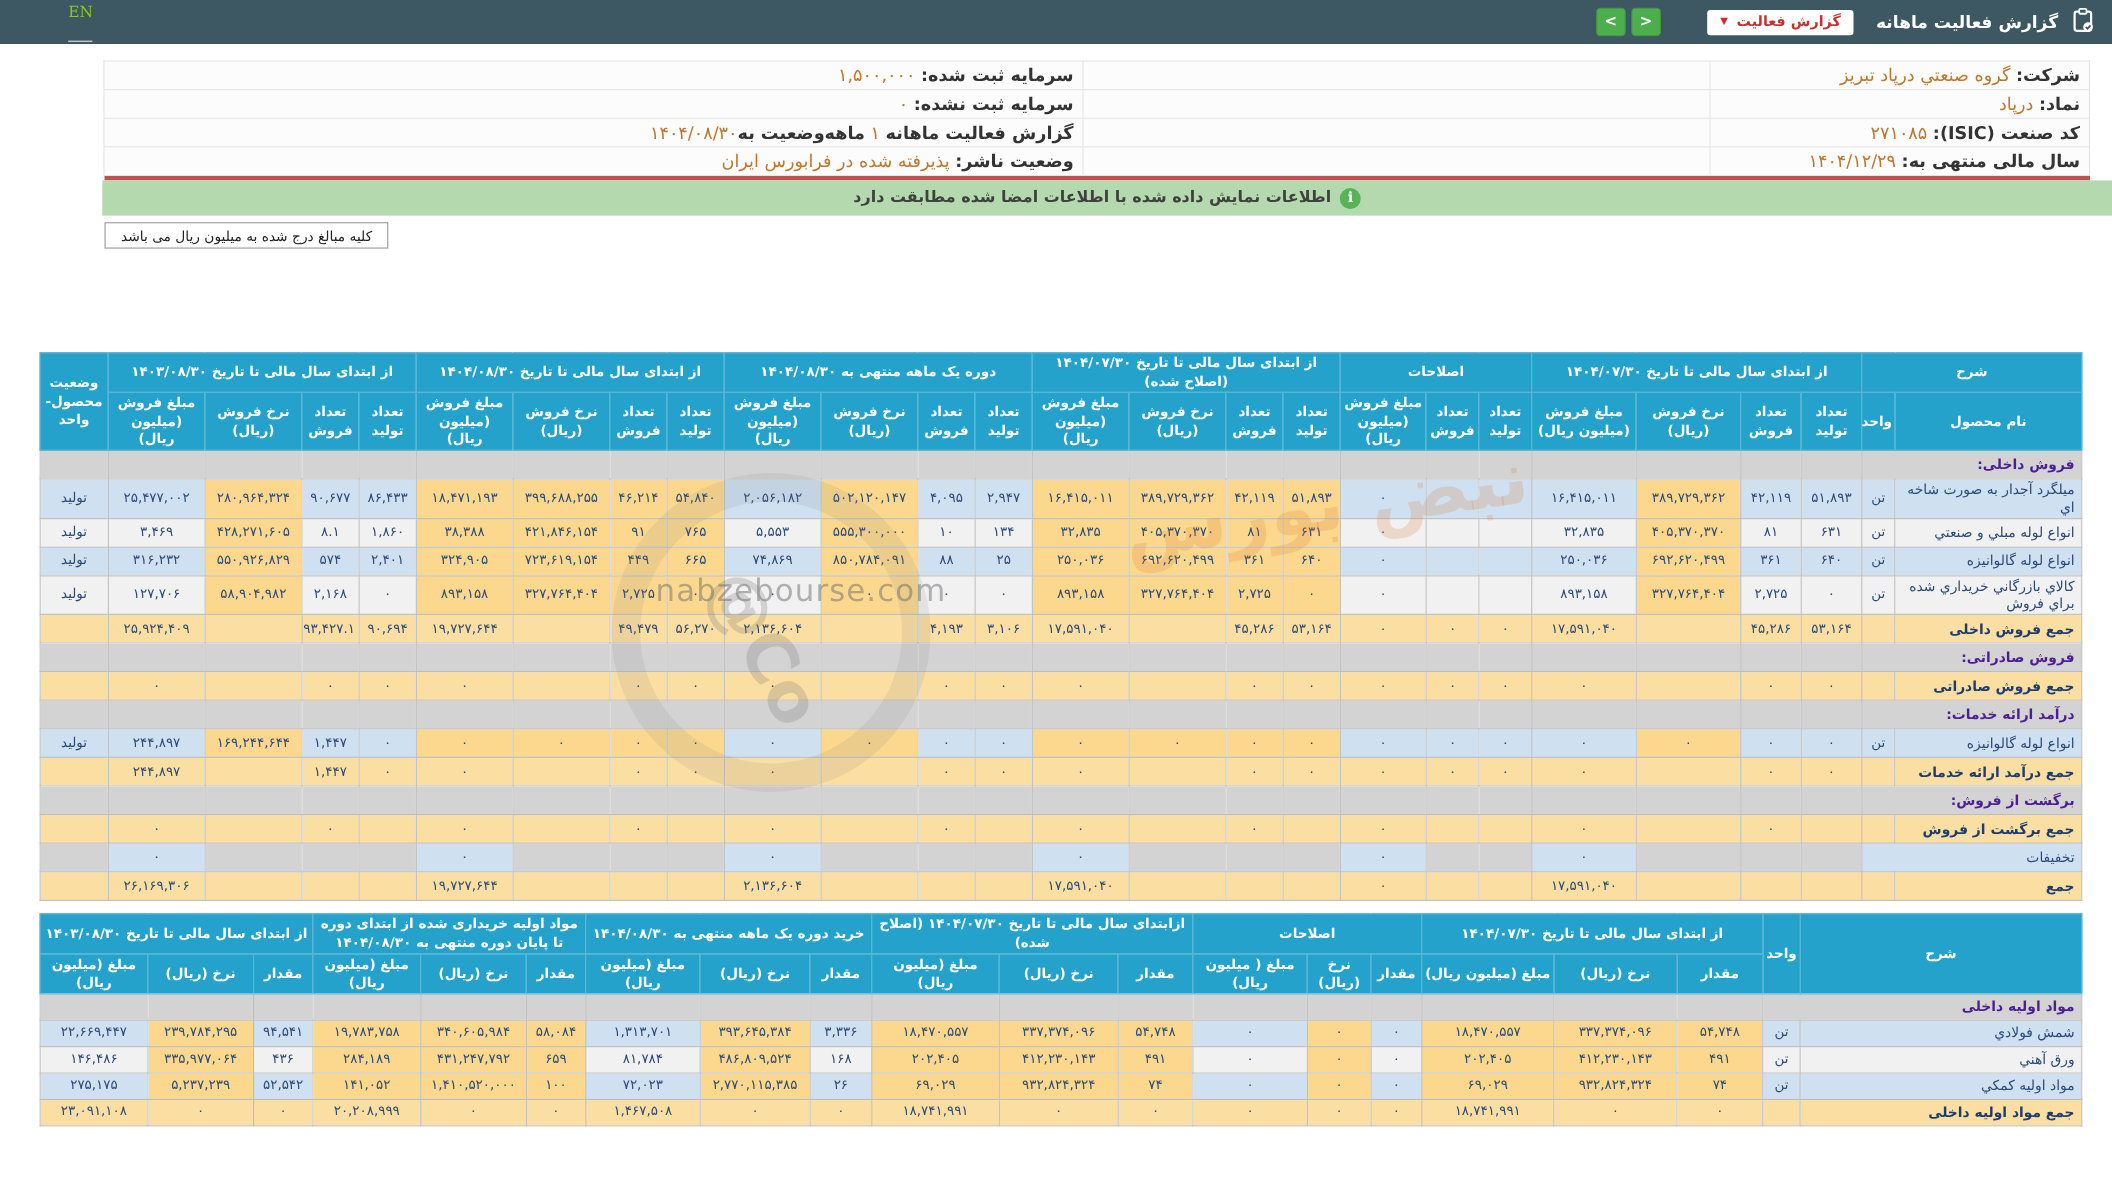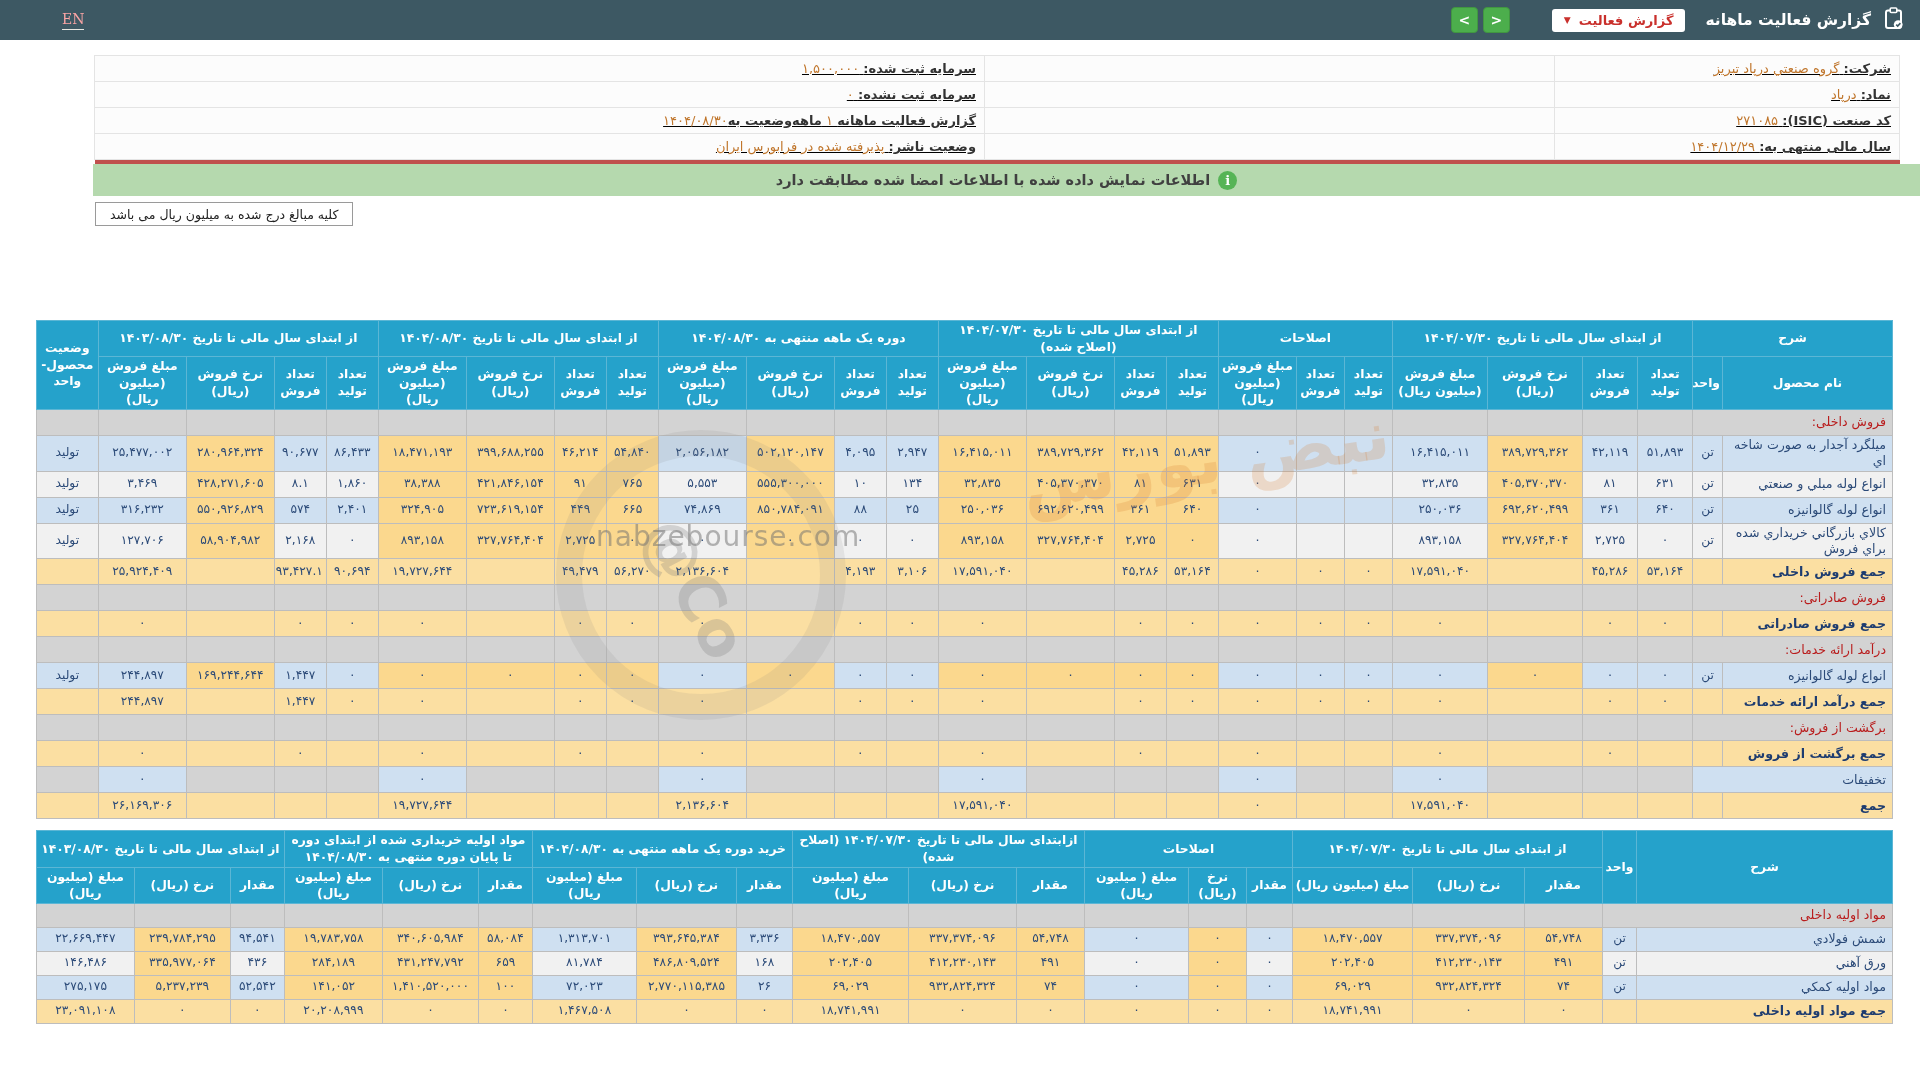"EN" .tb-lang { color: #fca5a5 -> #84cc16; padding-bottom: 2px -> 18px }
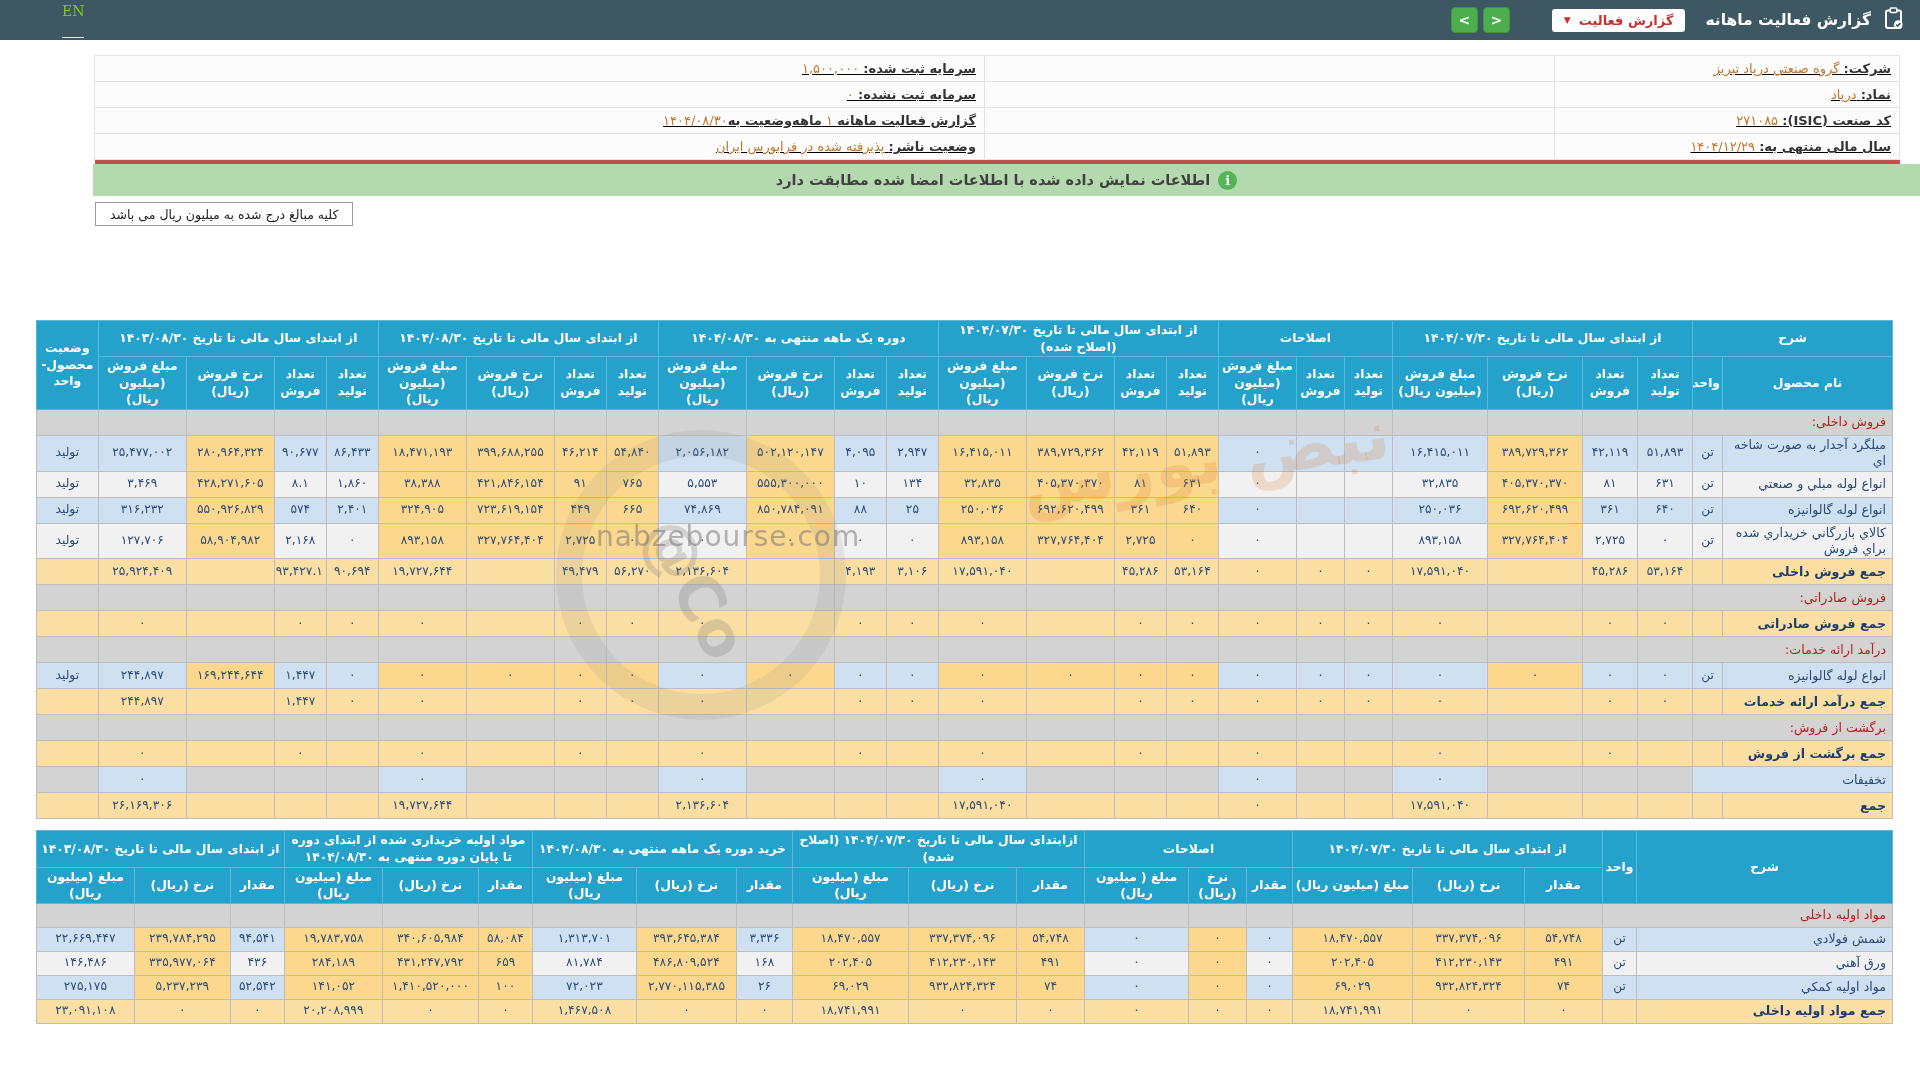"سرمایه ثبت شده: ۱,۵۰۰,۰۰۰" table.info td { font-size: 13px -> 16px; text-decoration: underline -> none }
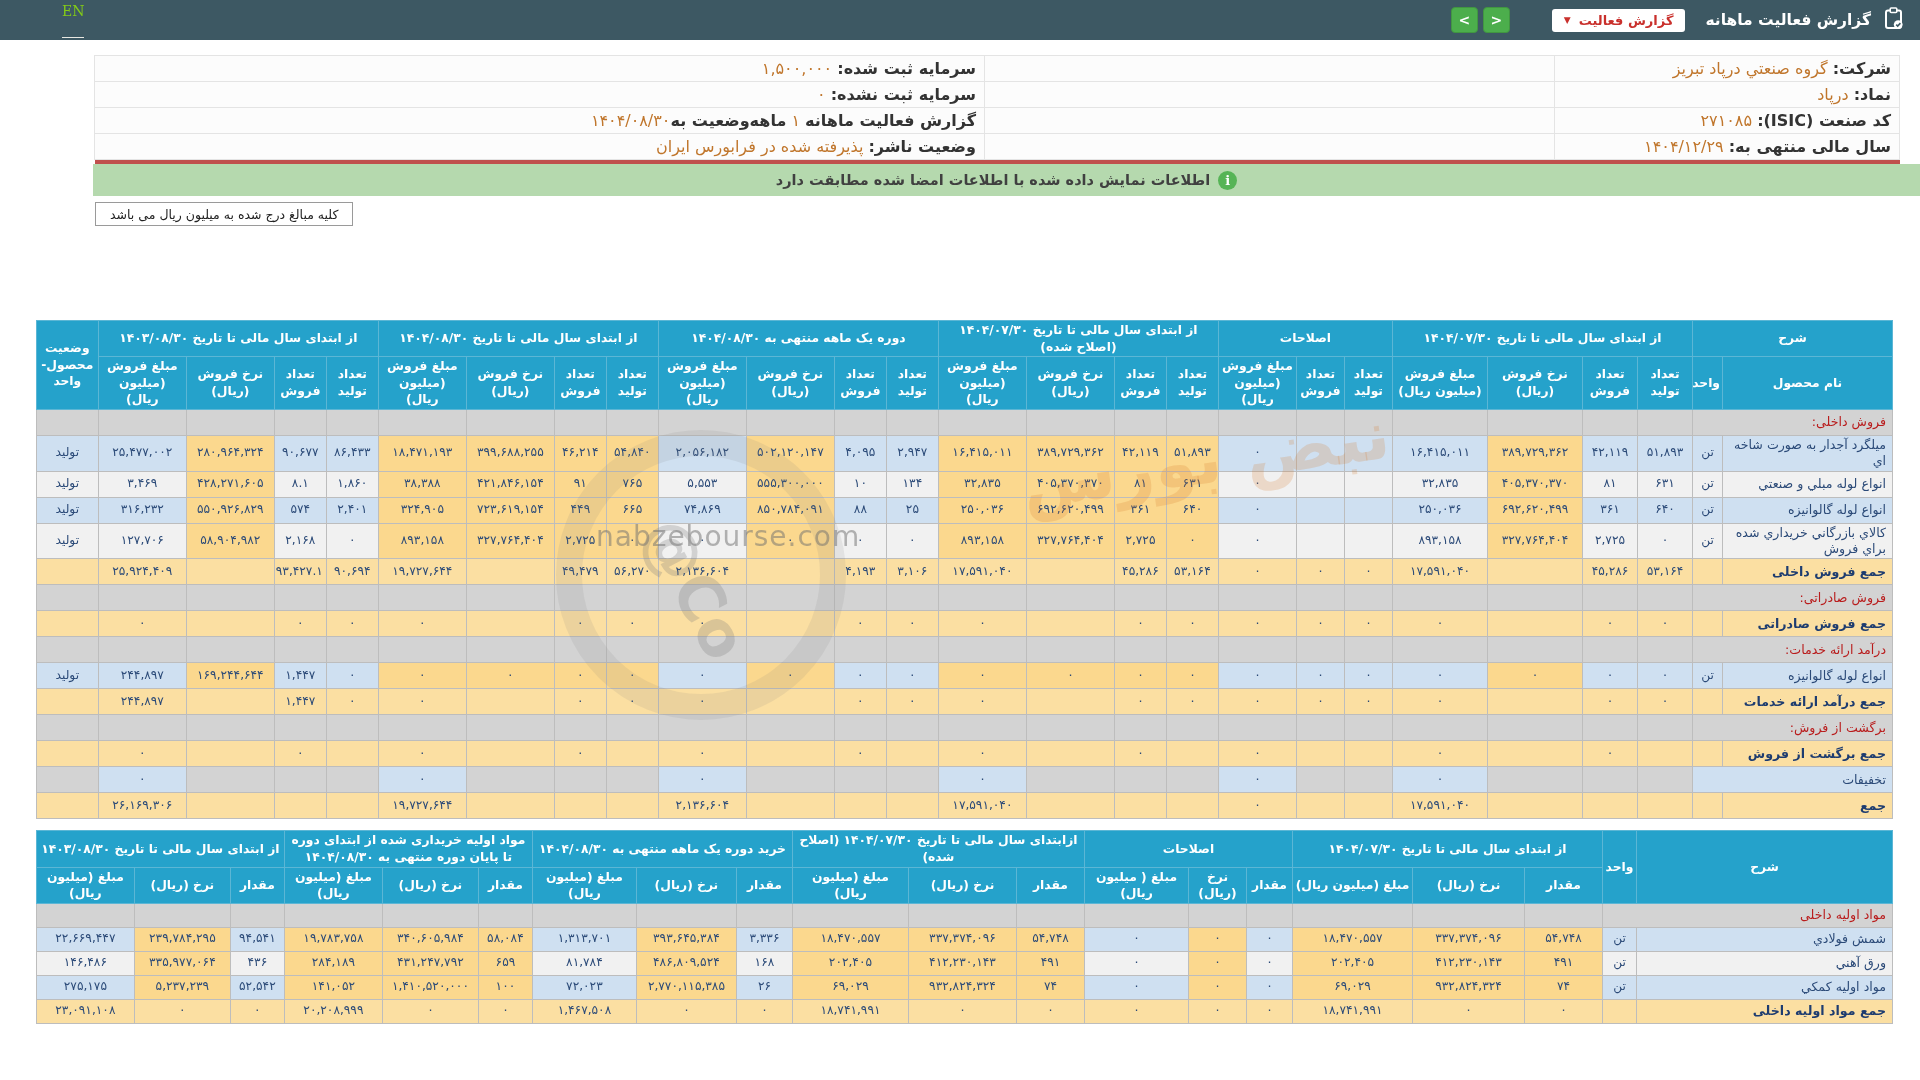"فروش داخلی:" td.sec.name { color: #b91c1c -> #4c1d95; font-weight: normal -> bold }
